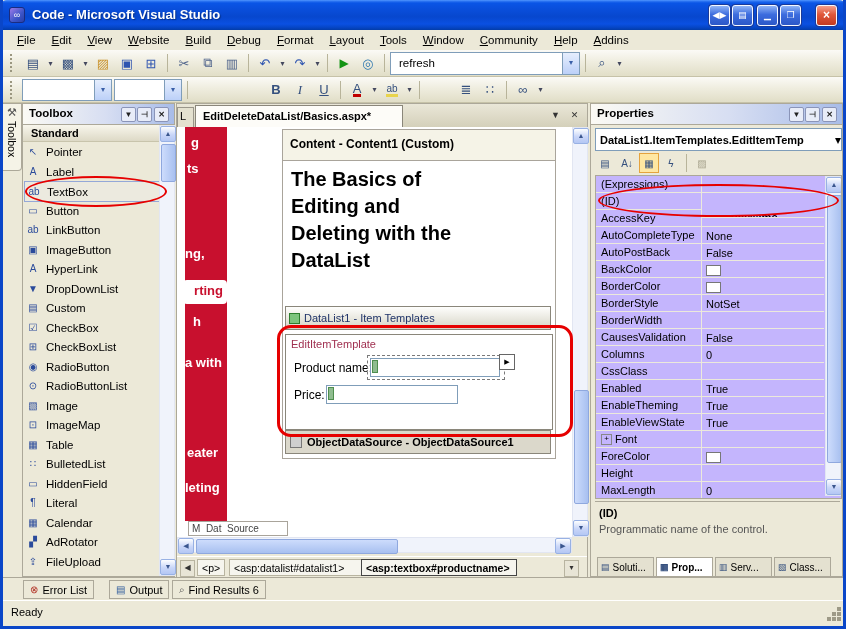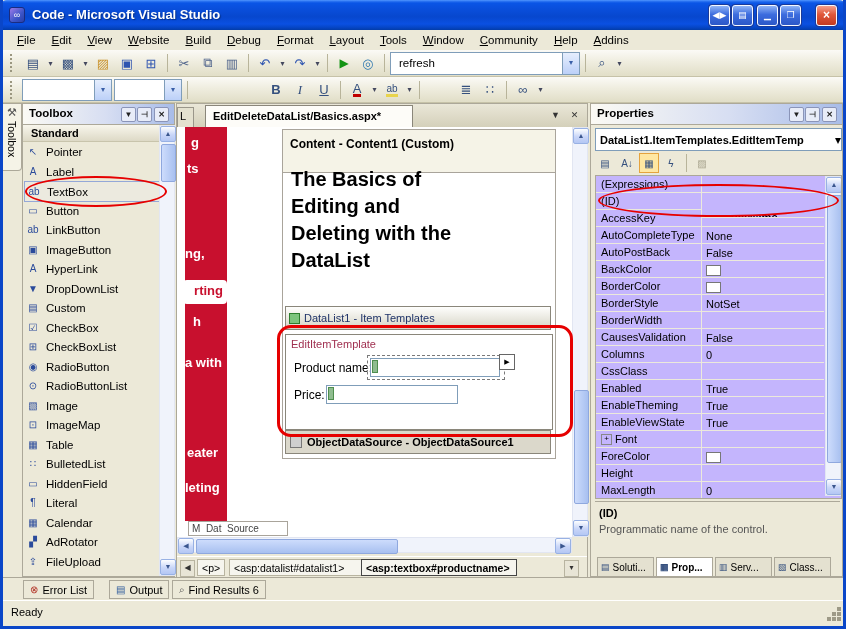"EditDeleteDataList/Basics.aspx*" .activetab { margin-left: 10px -> none }
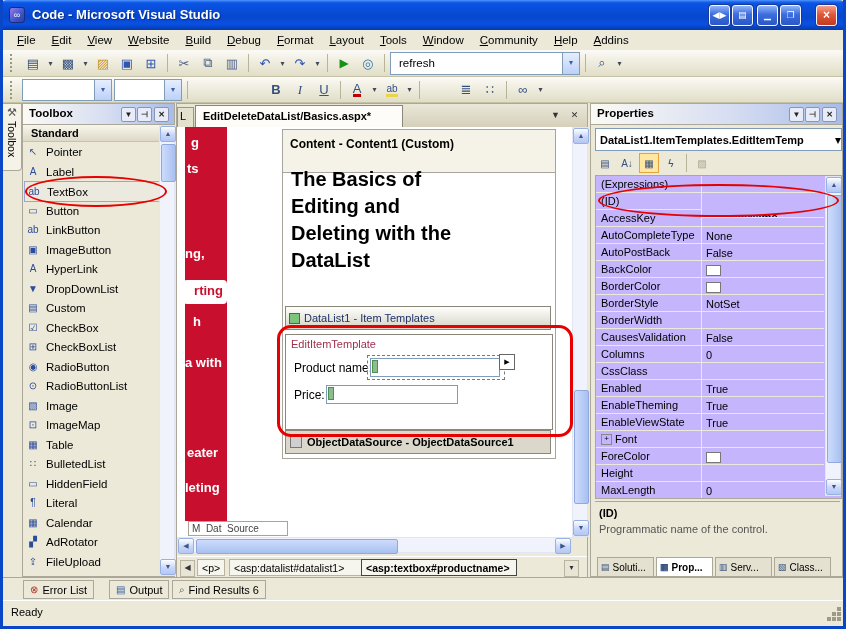"Content - Content1 (Custom)" .contenthdr { height: 43px -> 31px }
